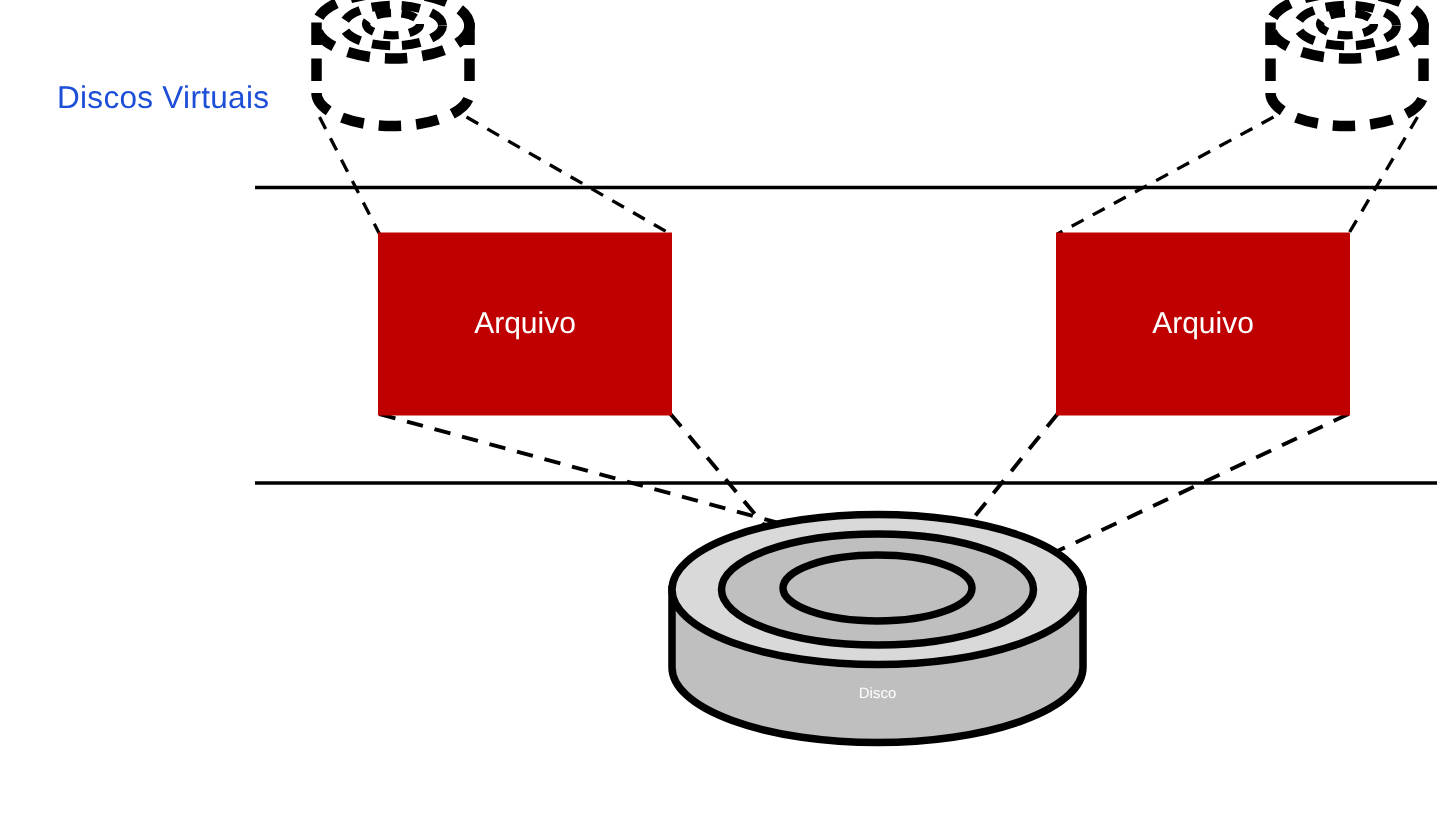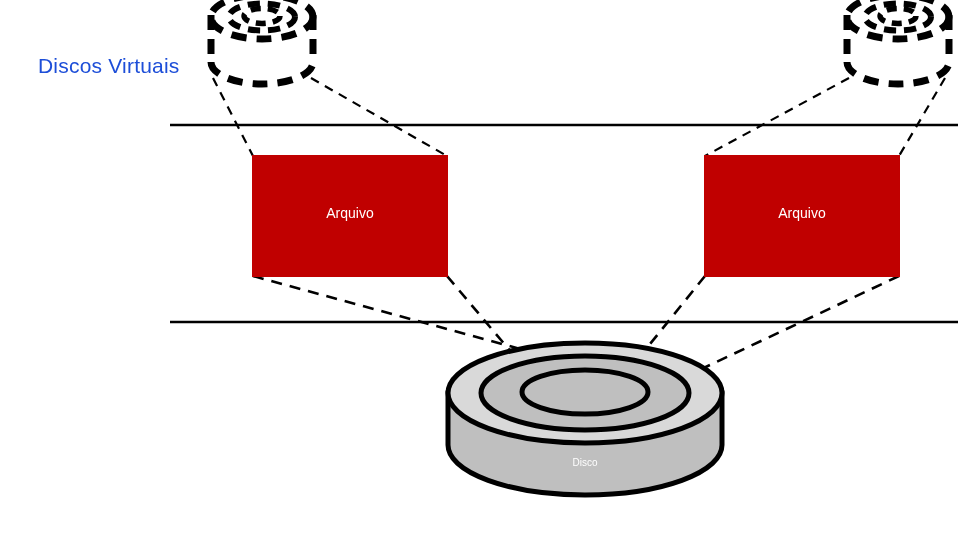"Arquivo" .file-label { font-size: 14px -> 20px }
